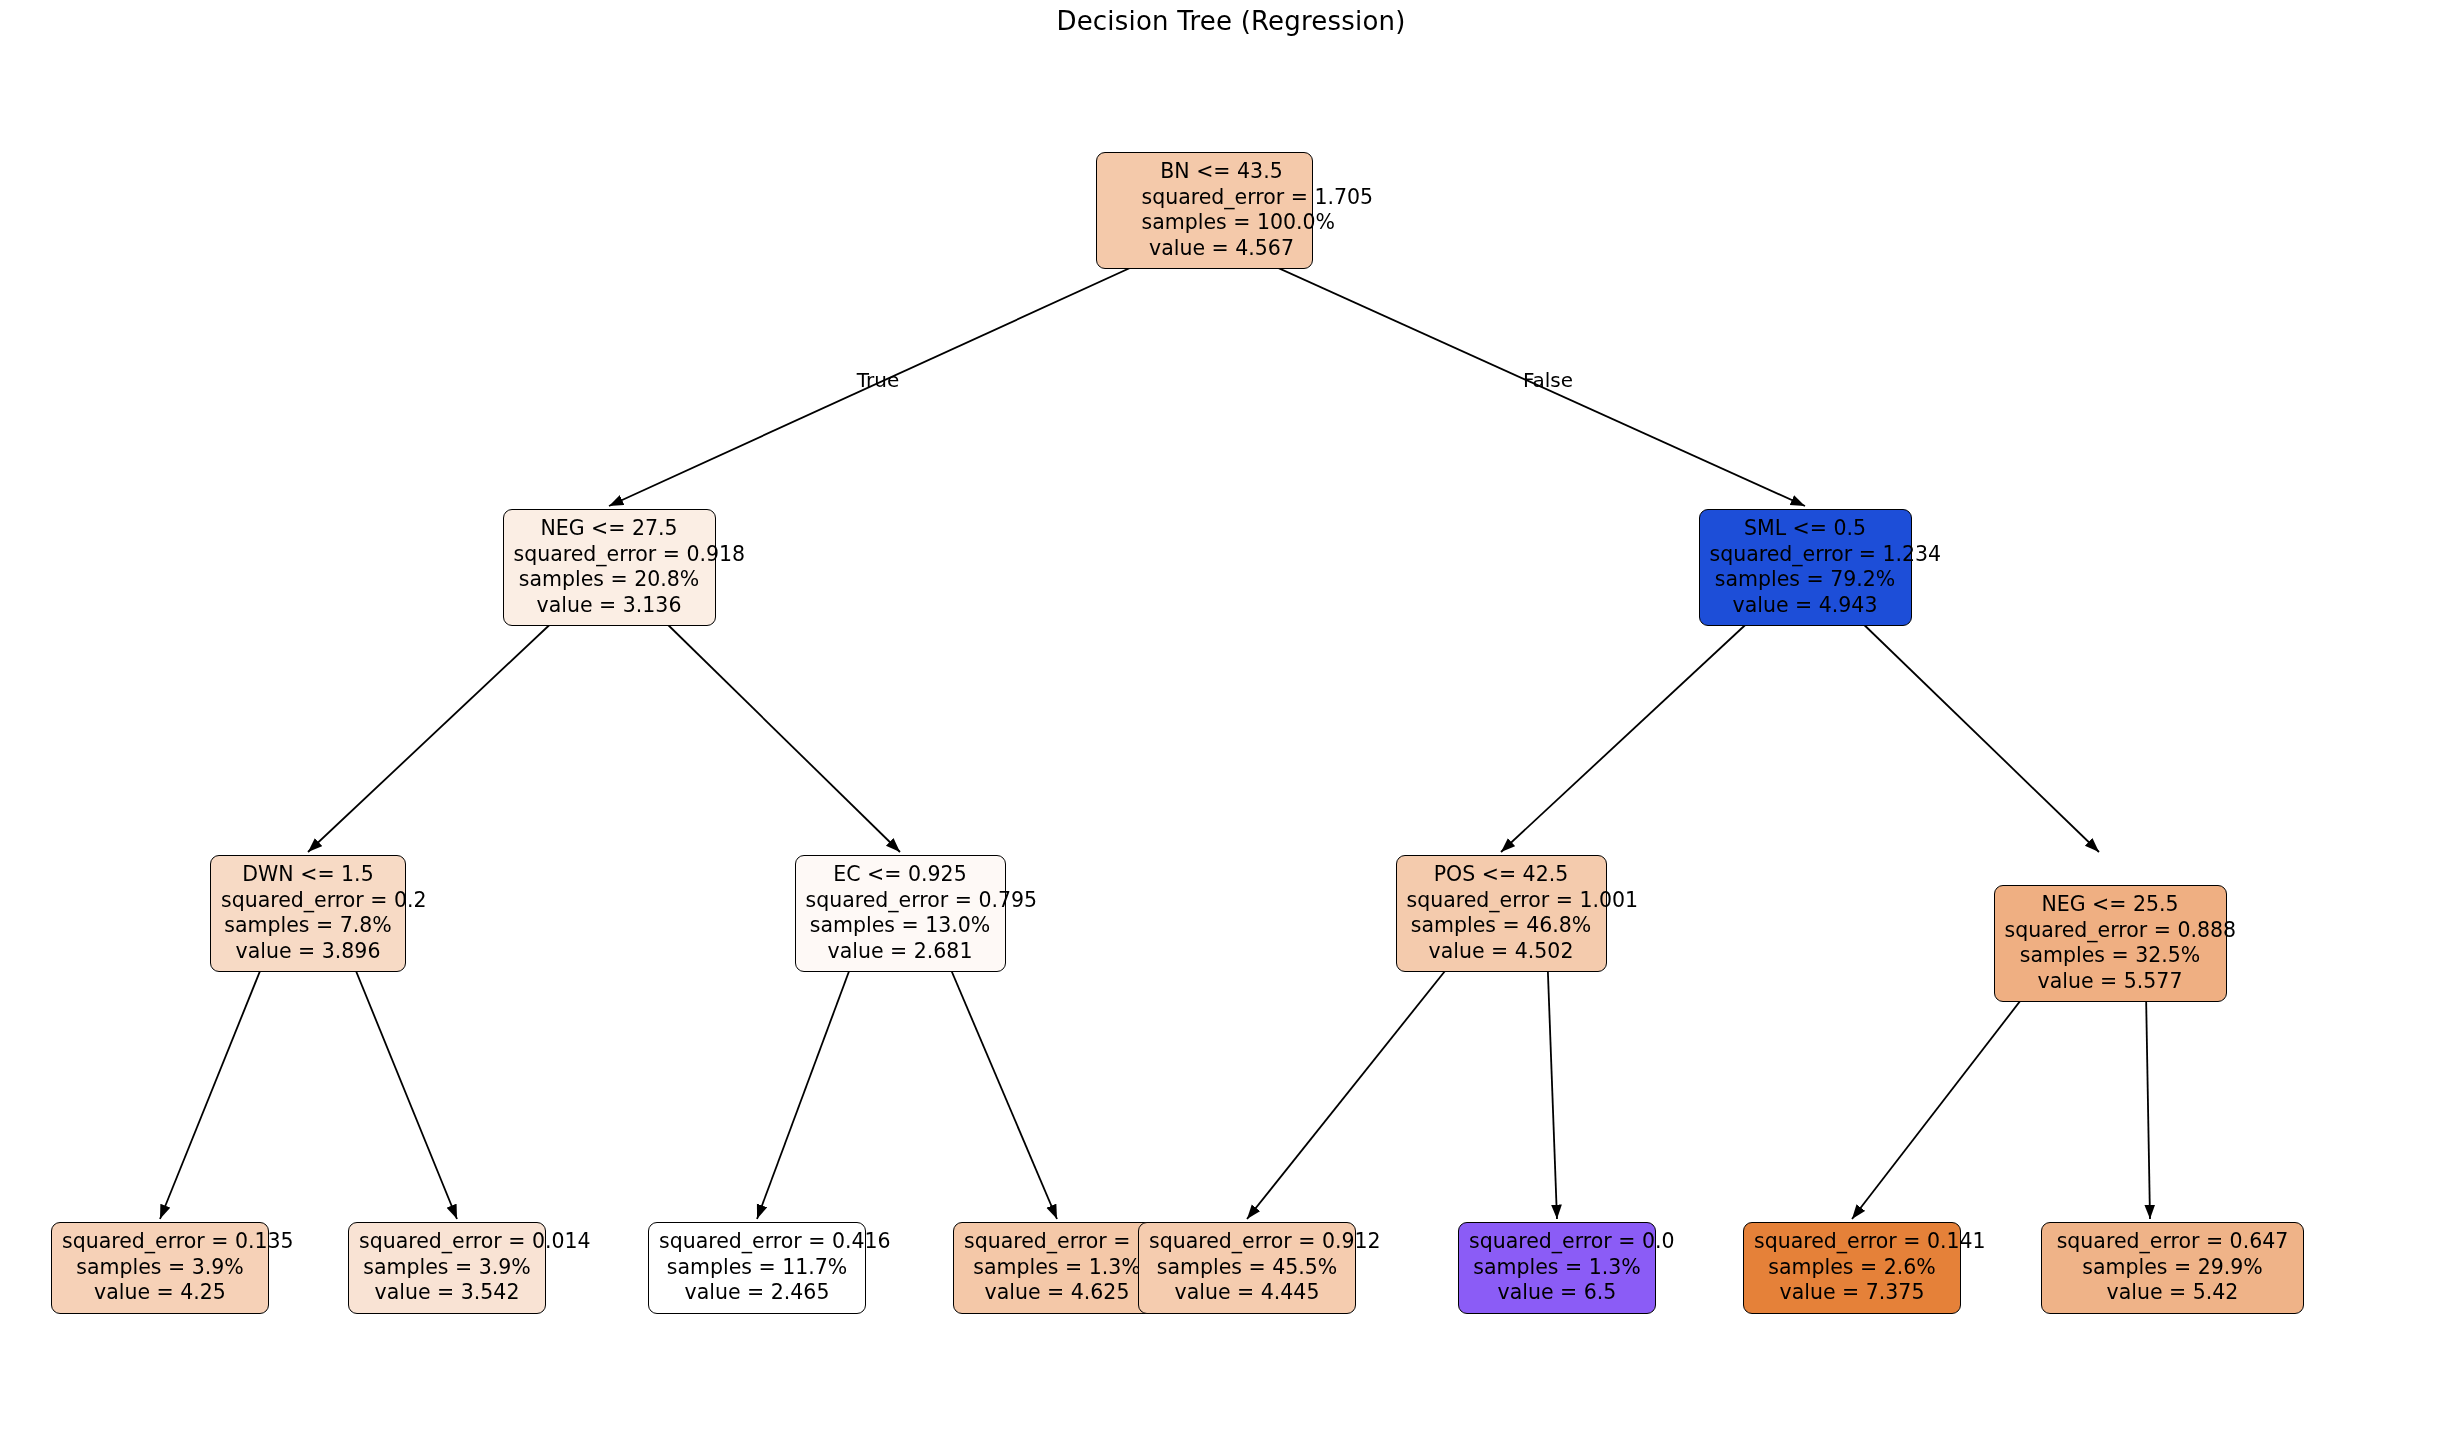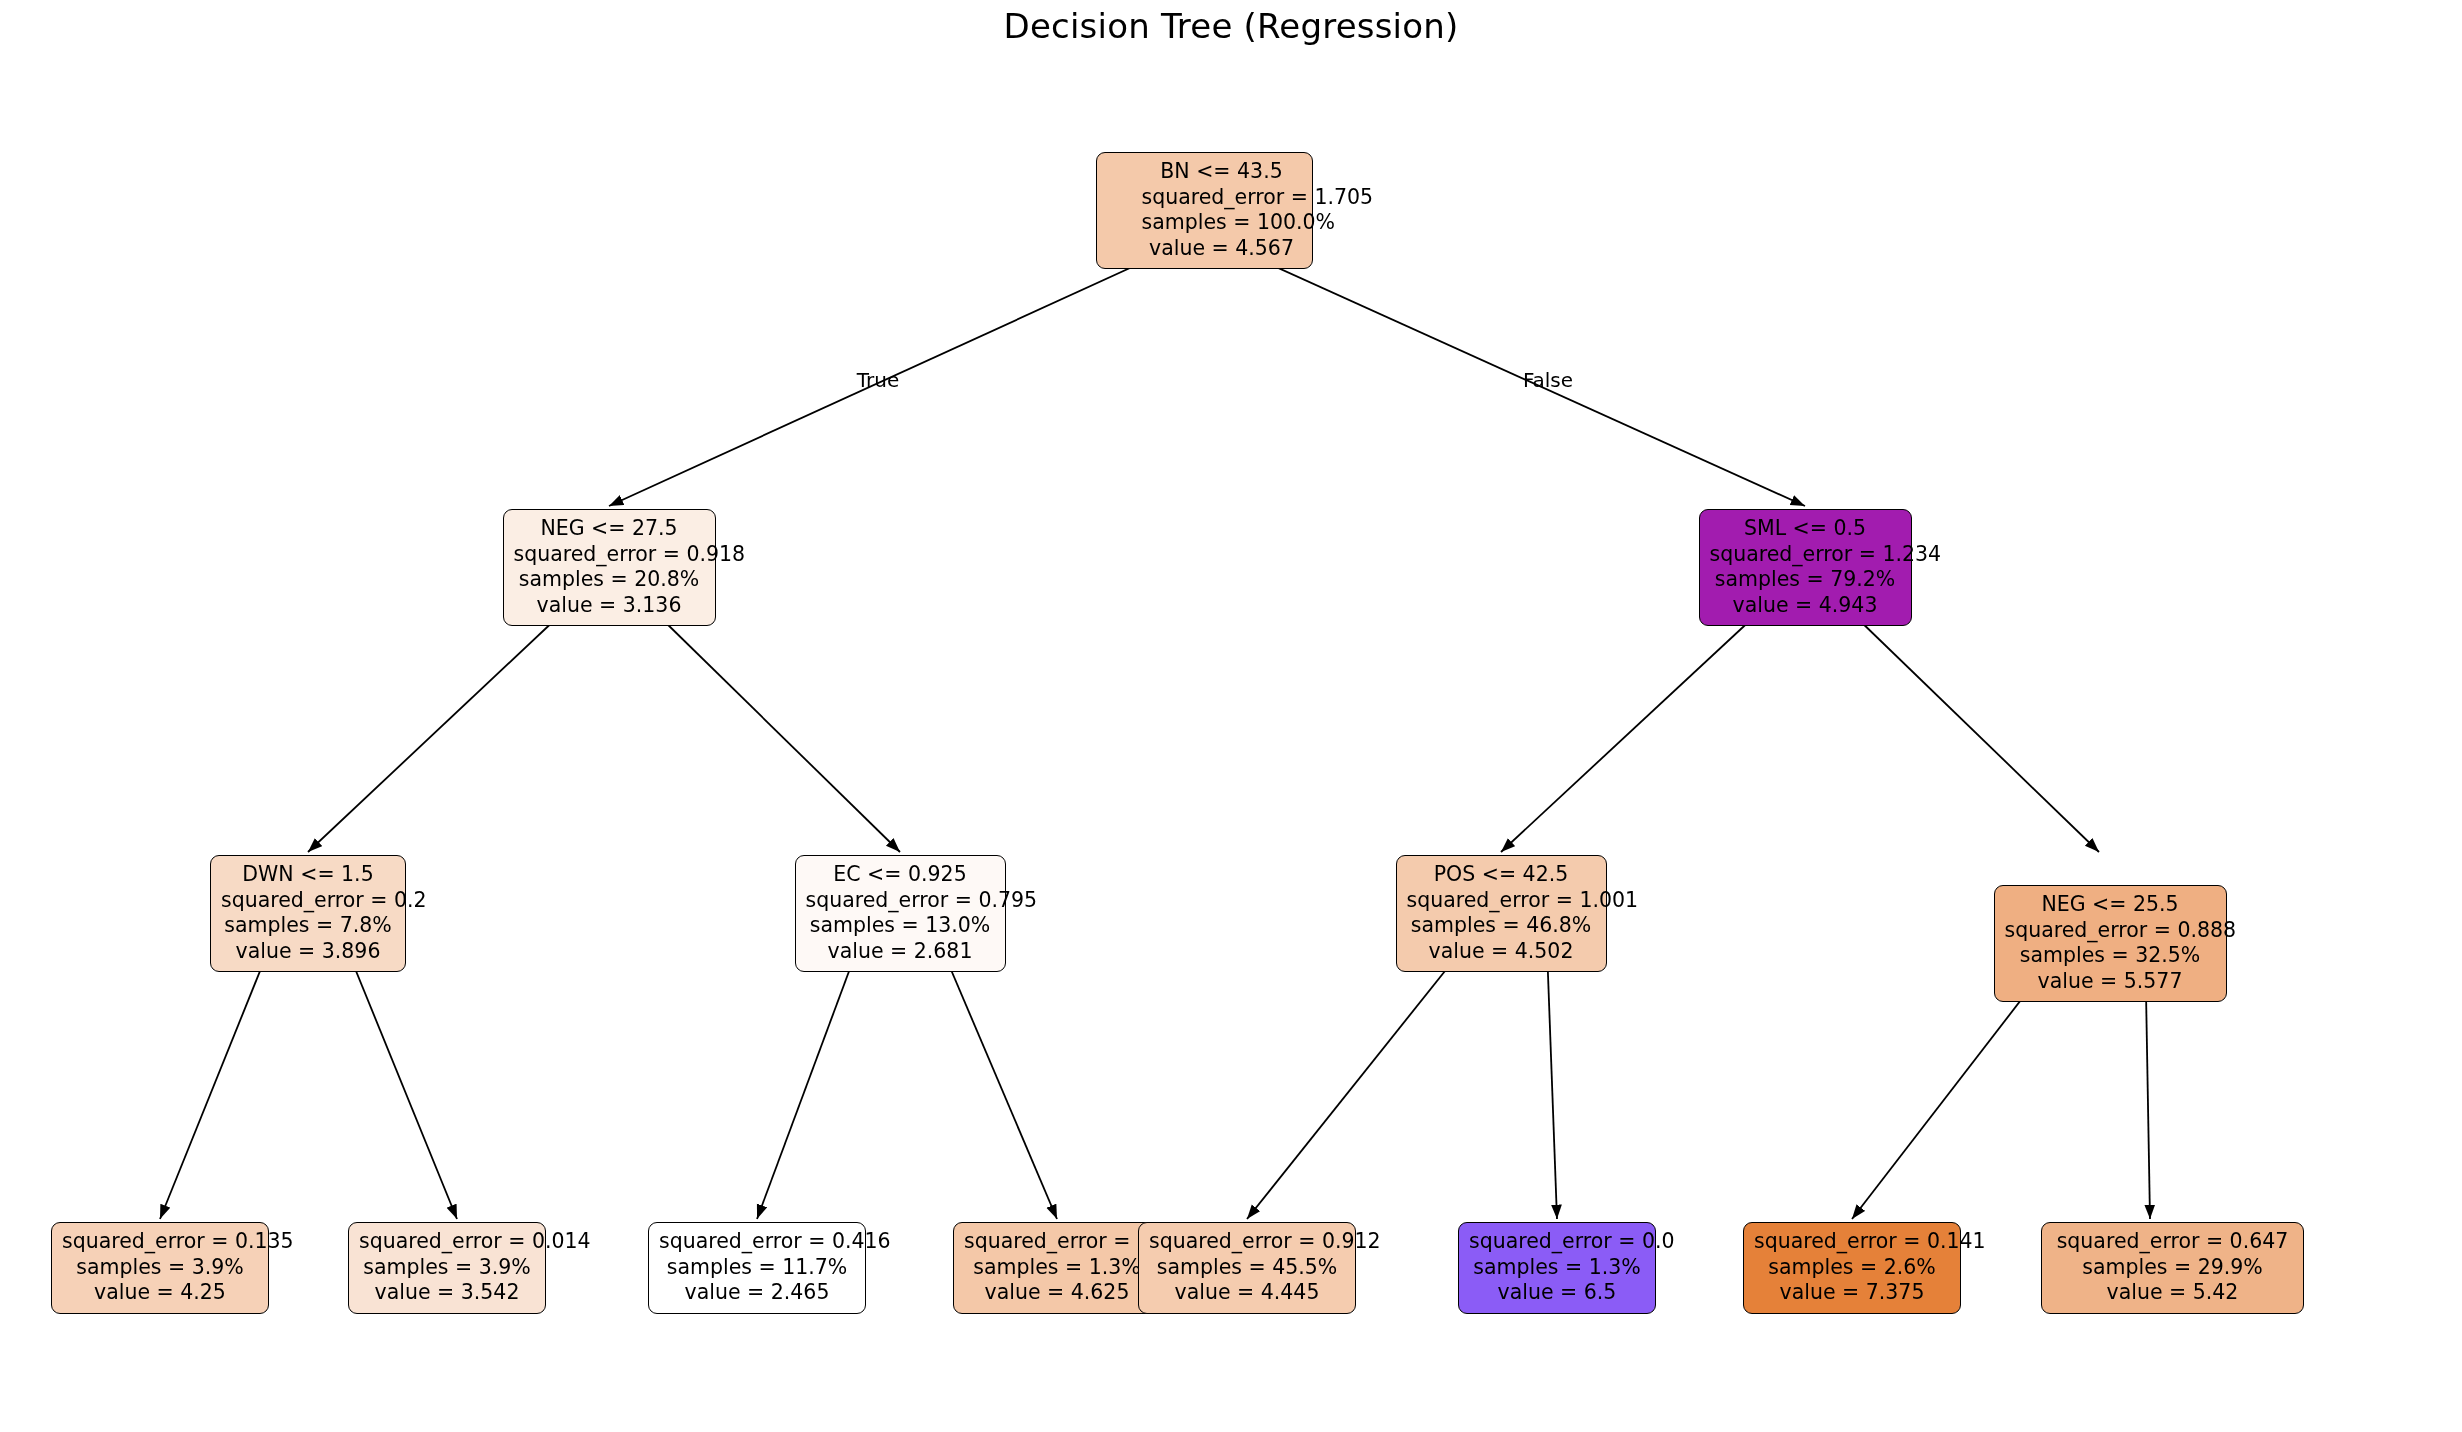"Decision Tree (Regression)" .chart-title { font-size: 34px -> 26px }
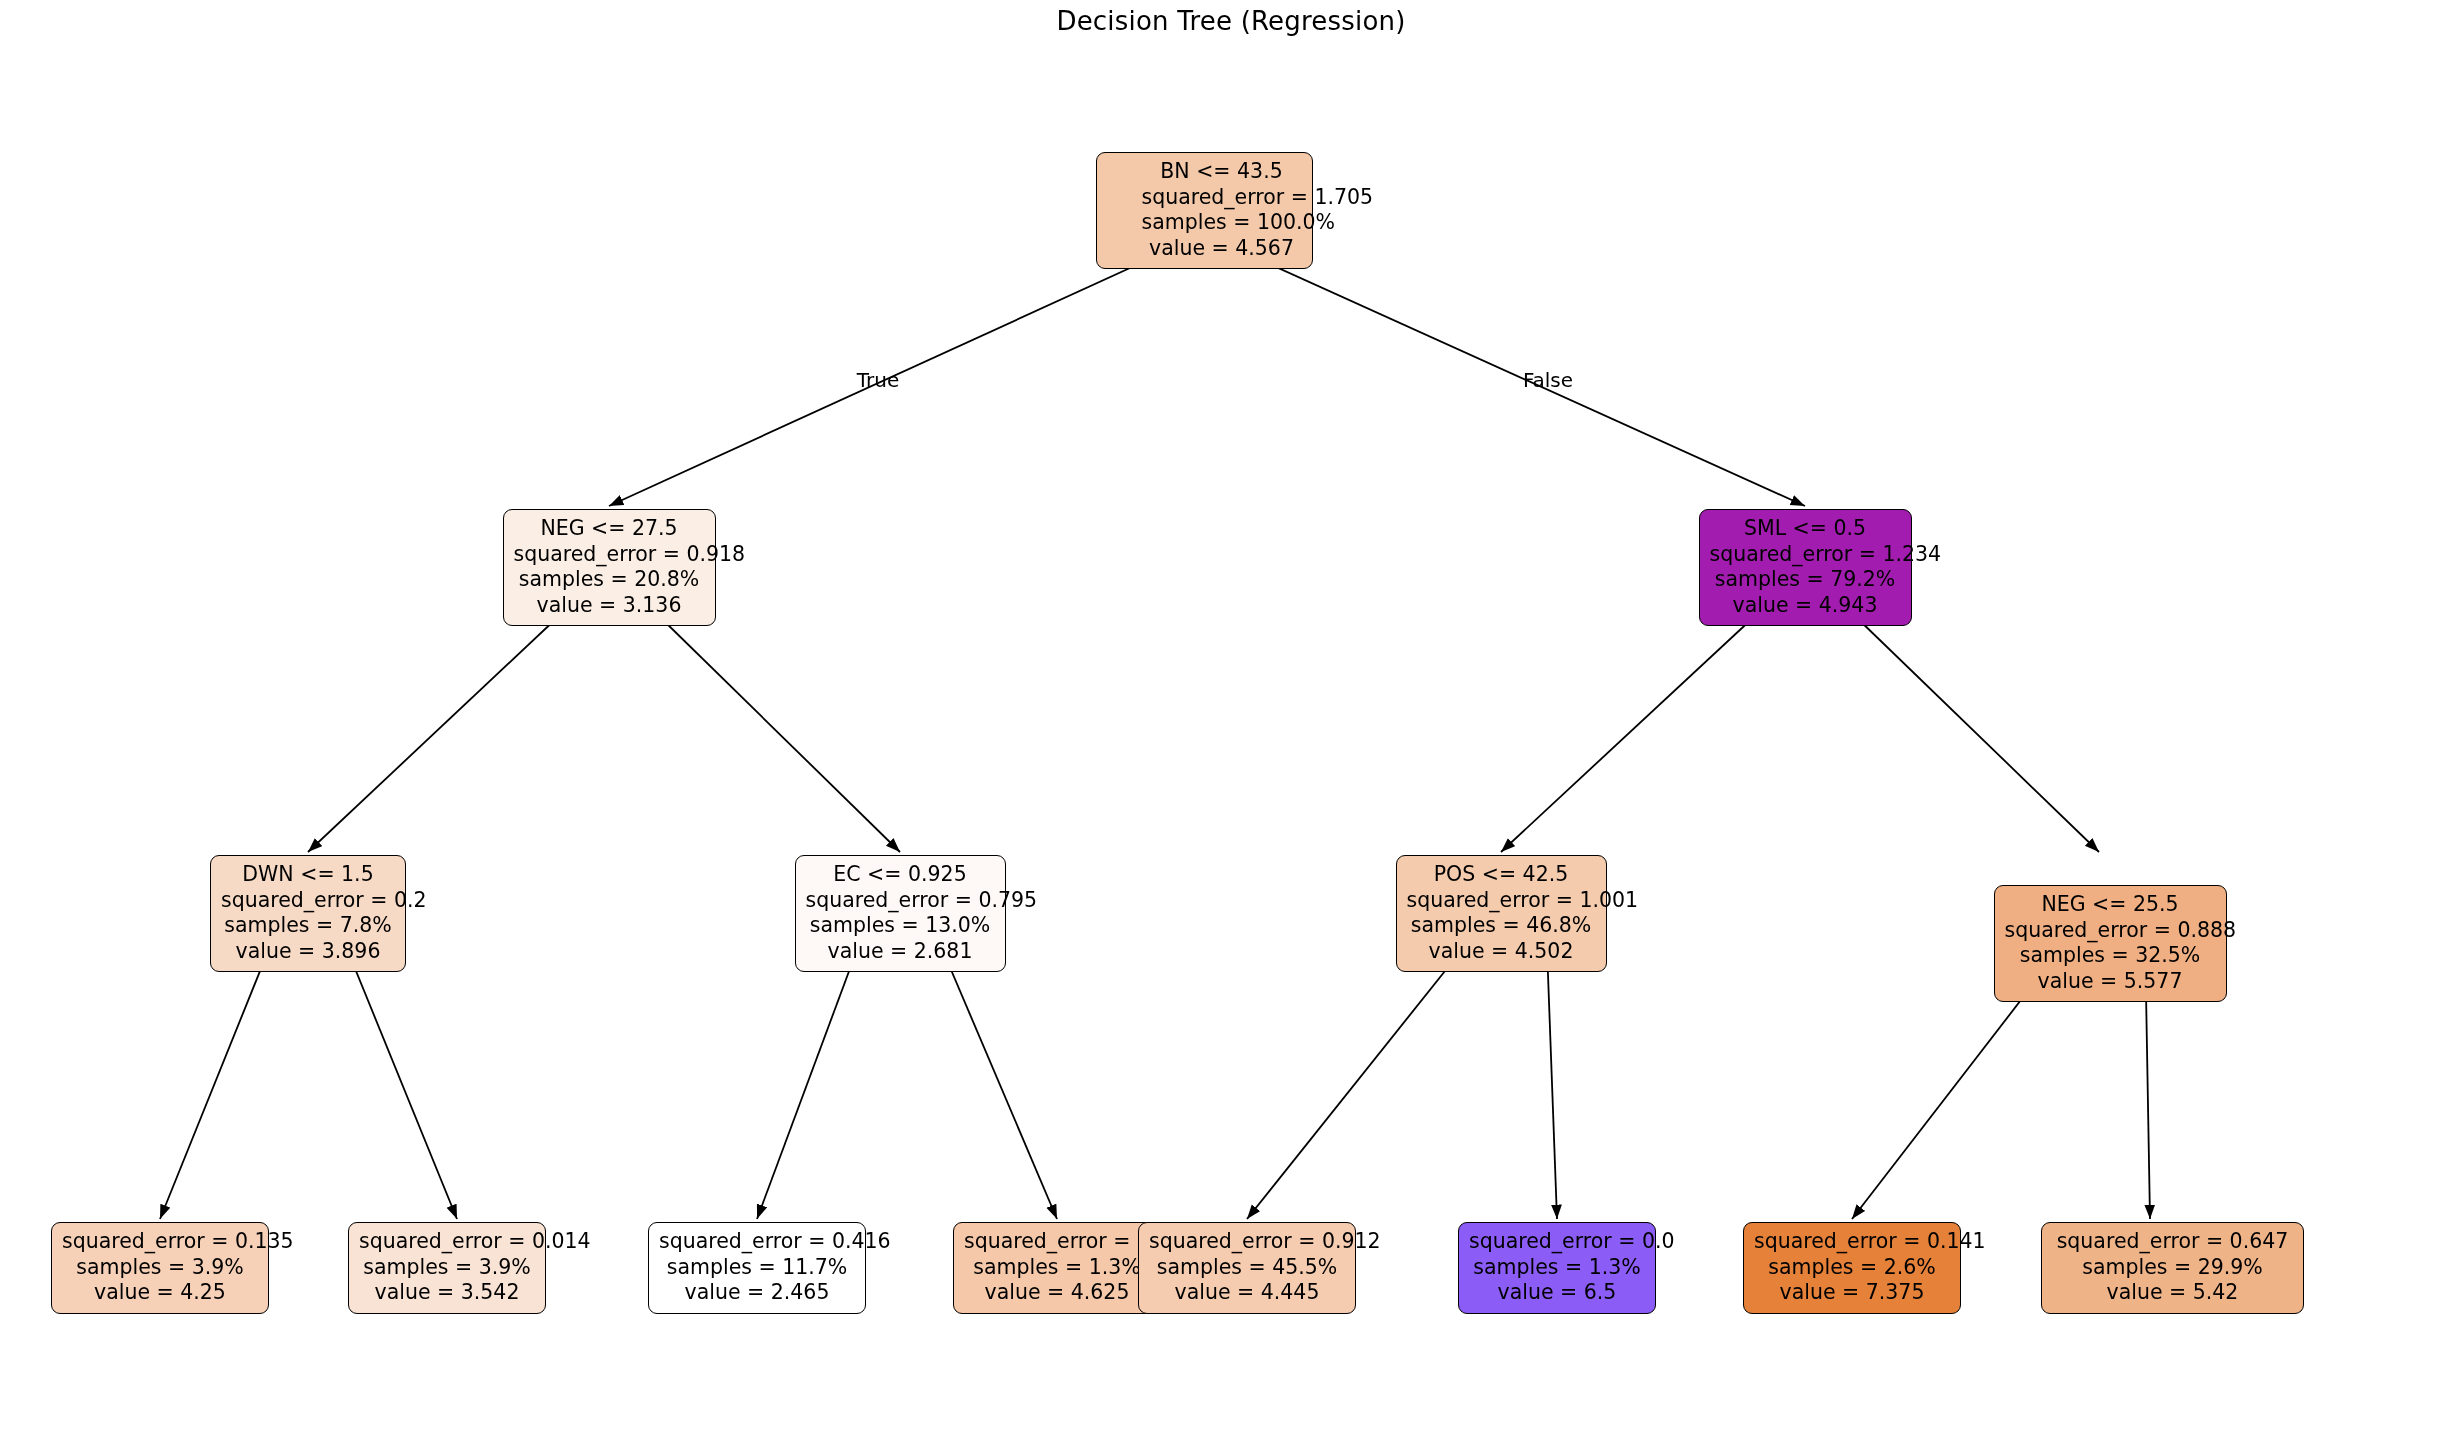"SML <= 0.5" div.tree-node { background: #a21caf -> #1d4ed8 }
